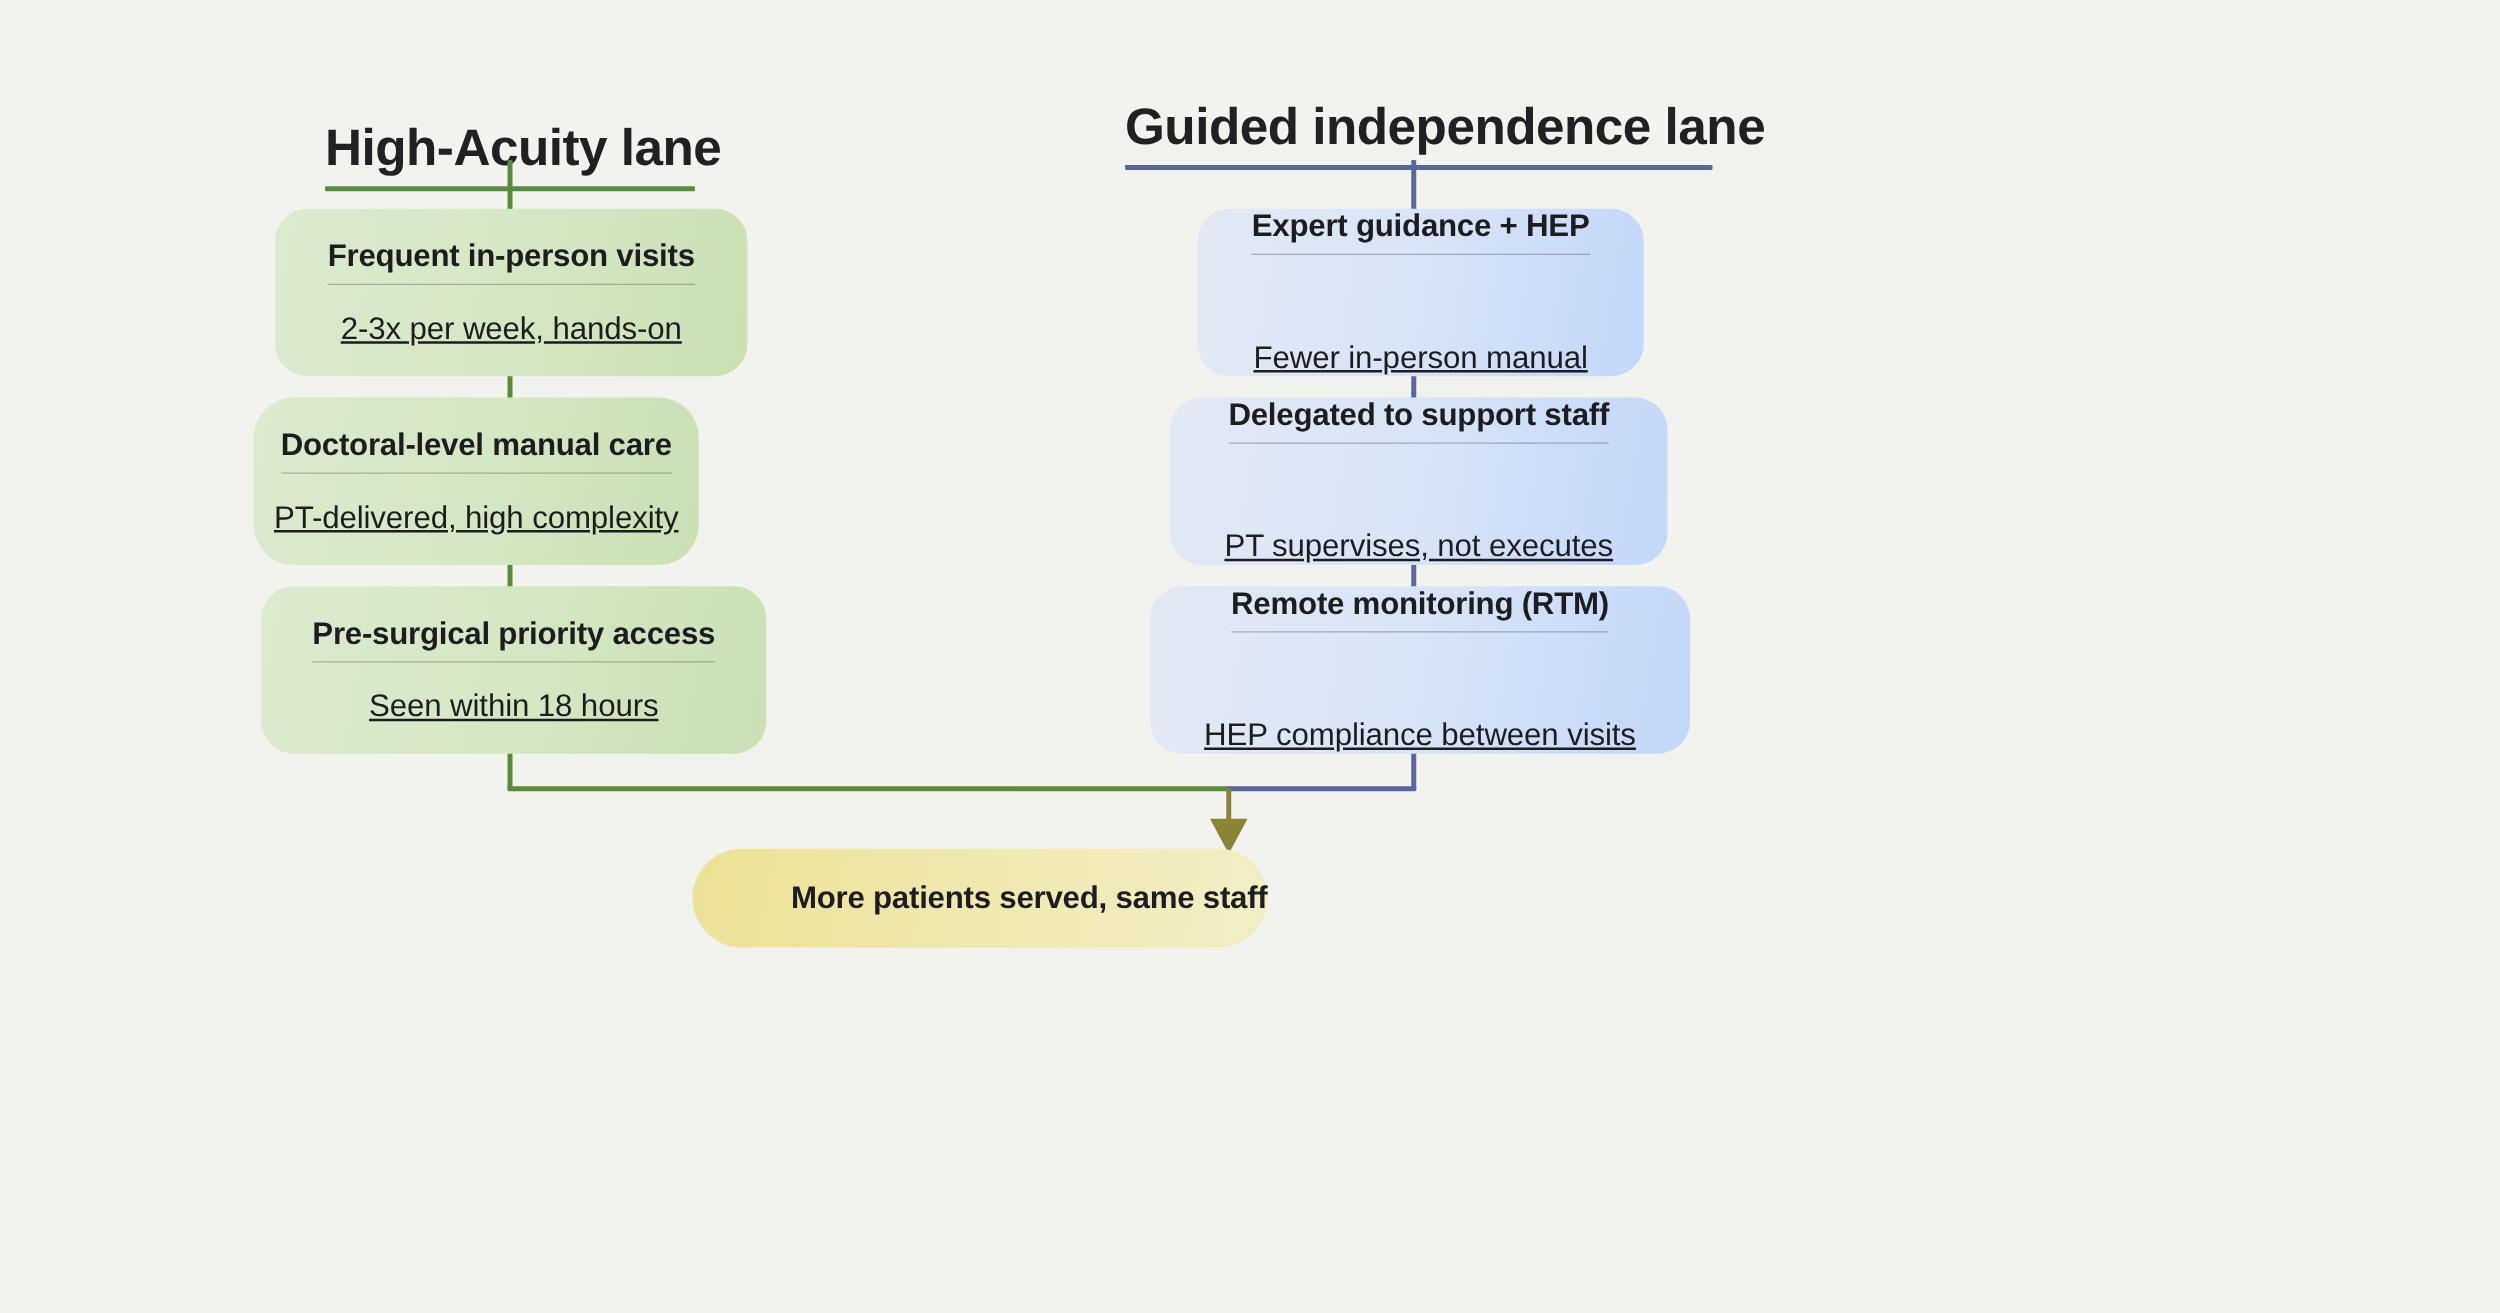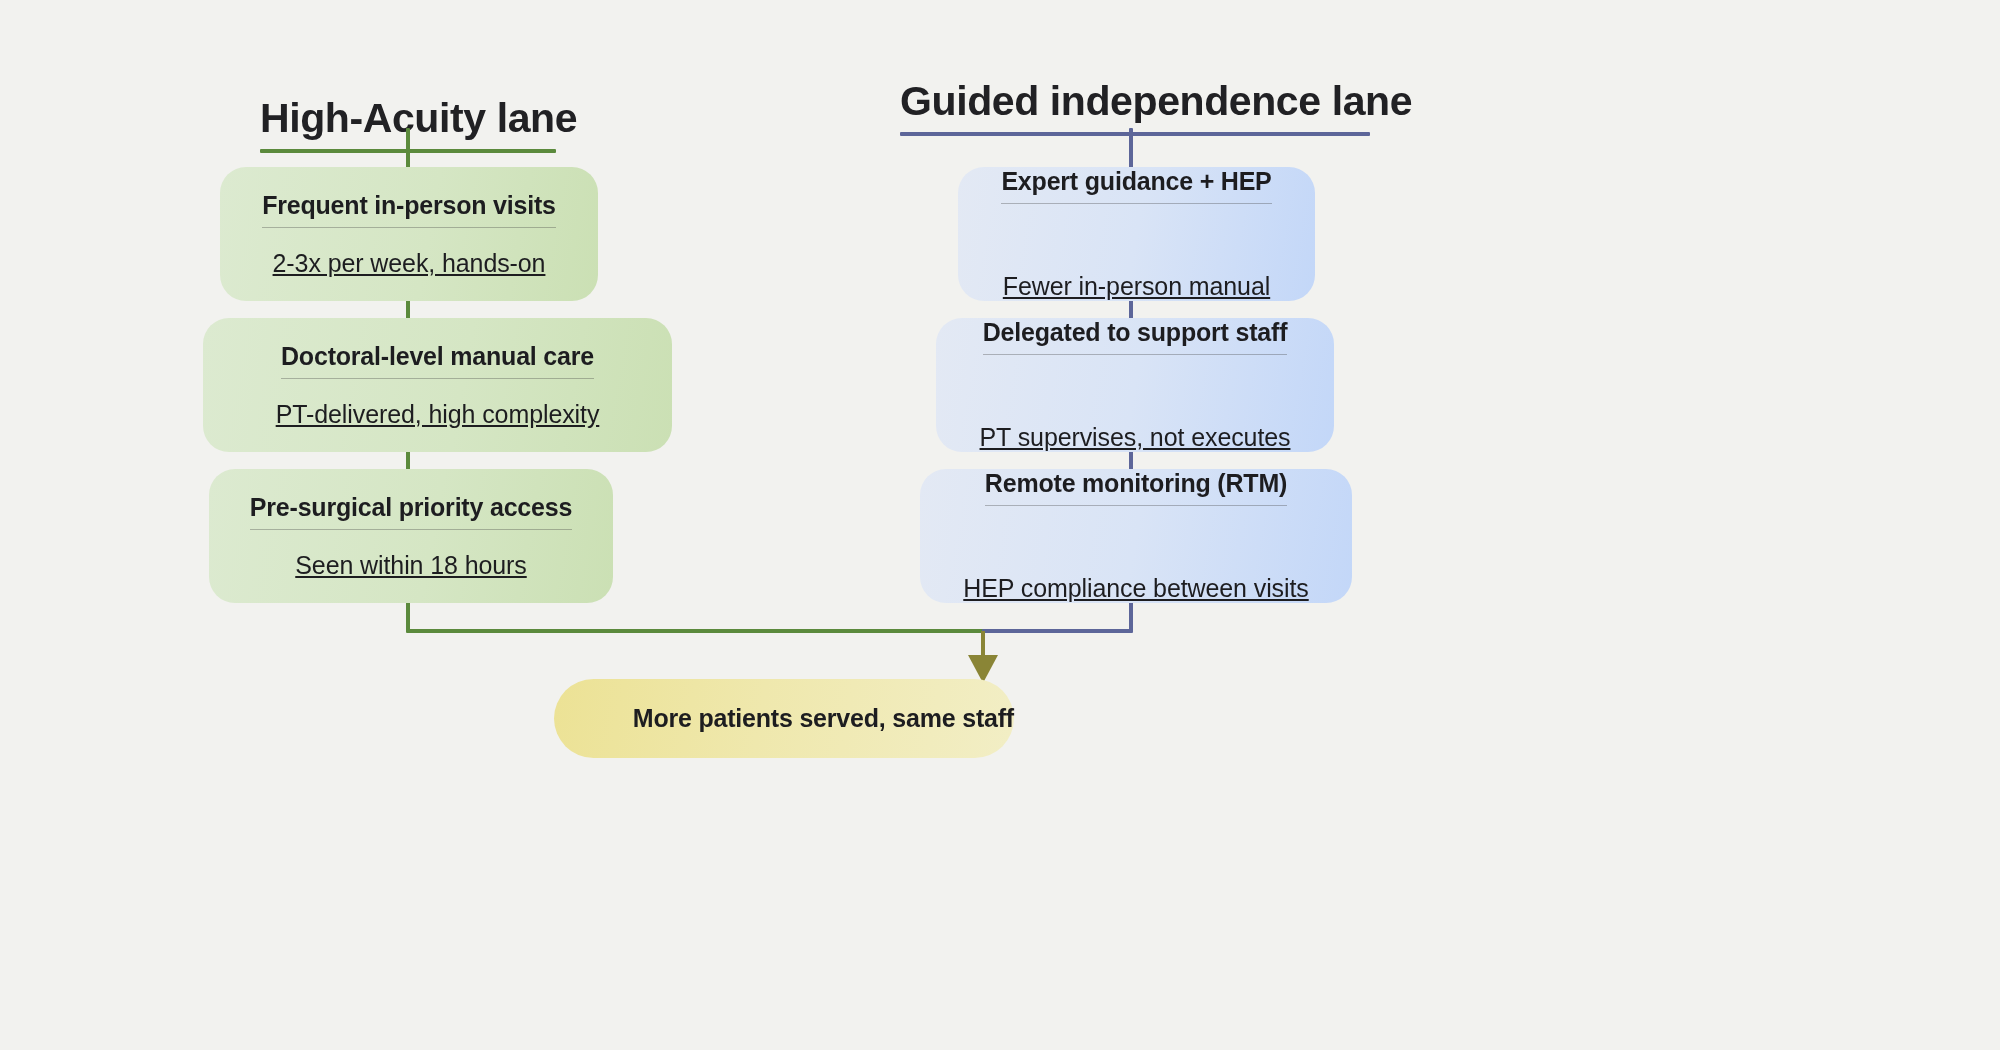"Doctoral-level manual care" #card-g2 { border-radius: none -> 32px; width: 469px -> 356px }
